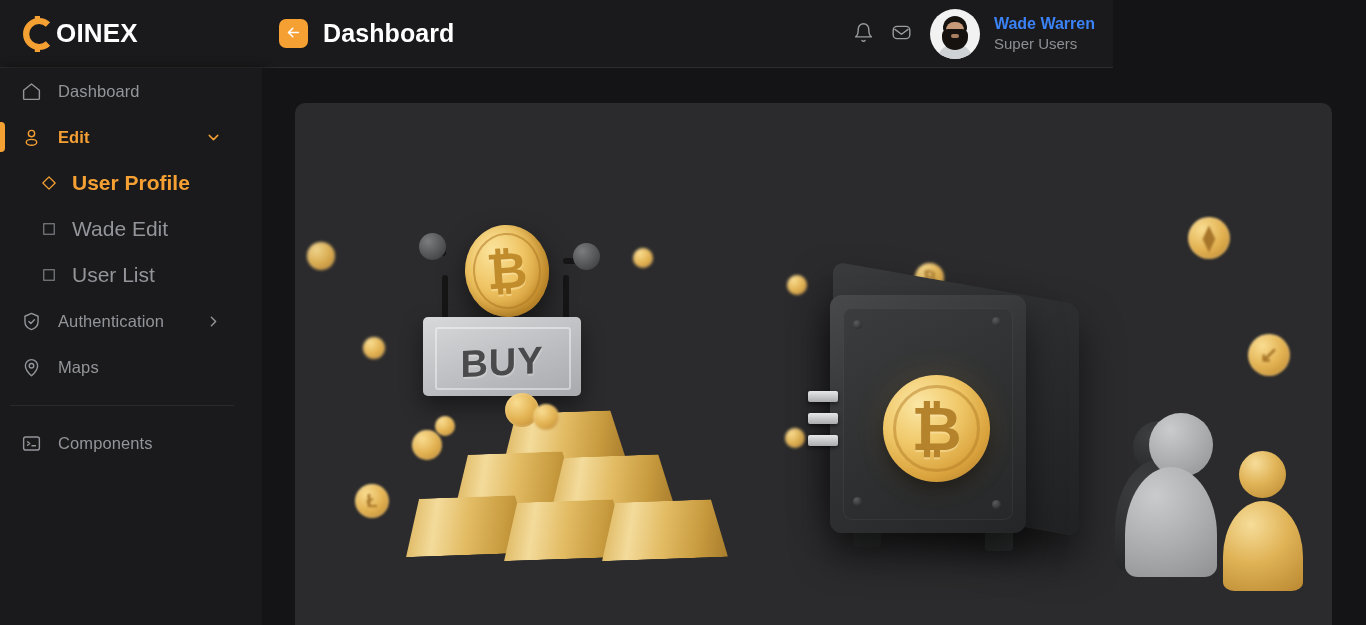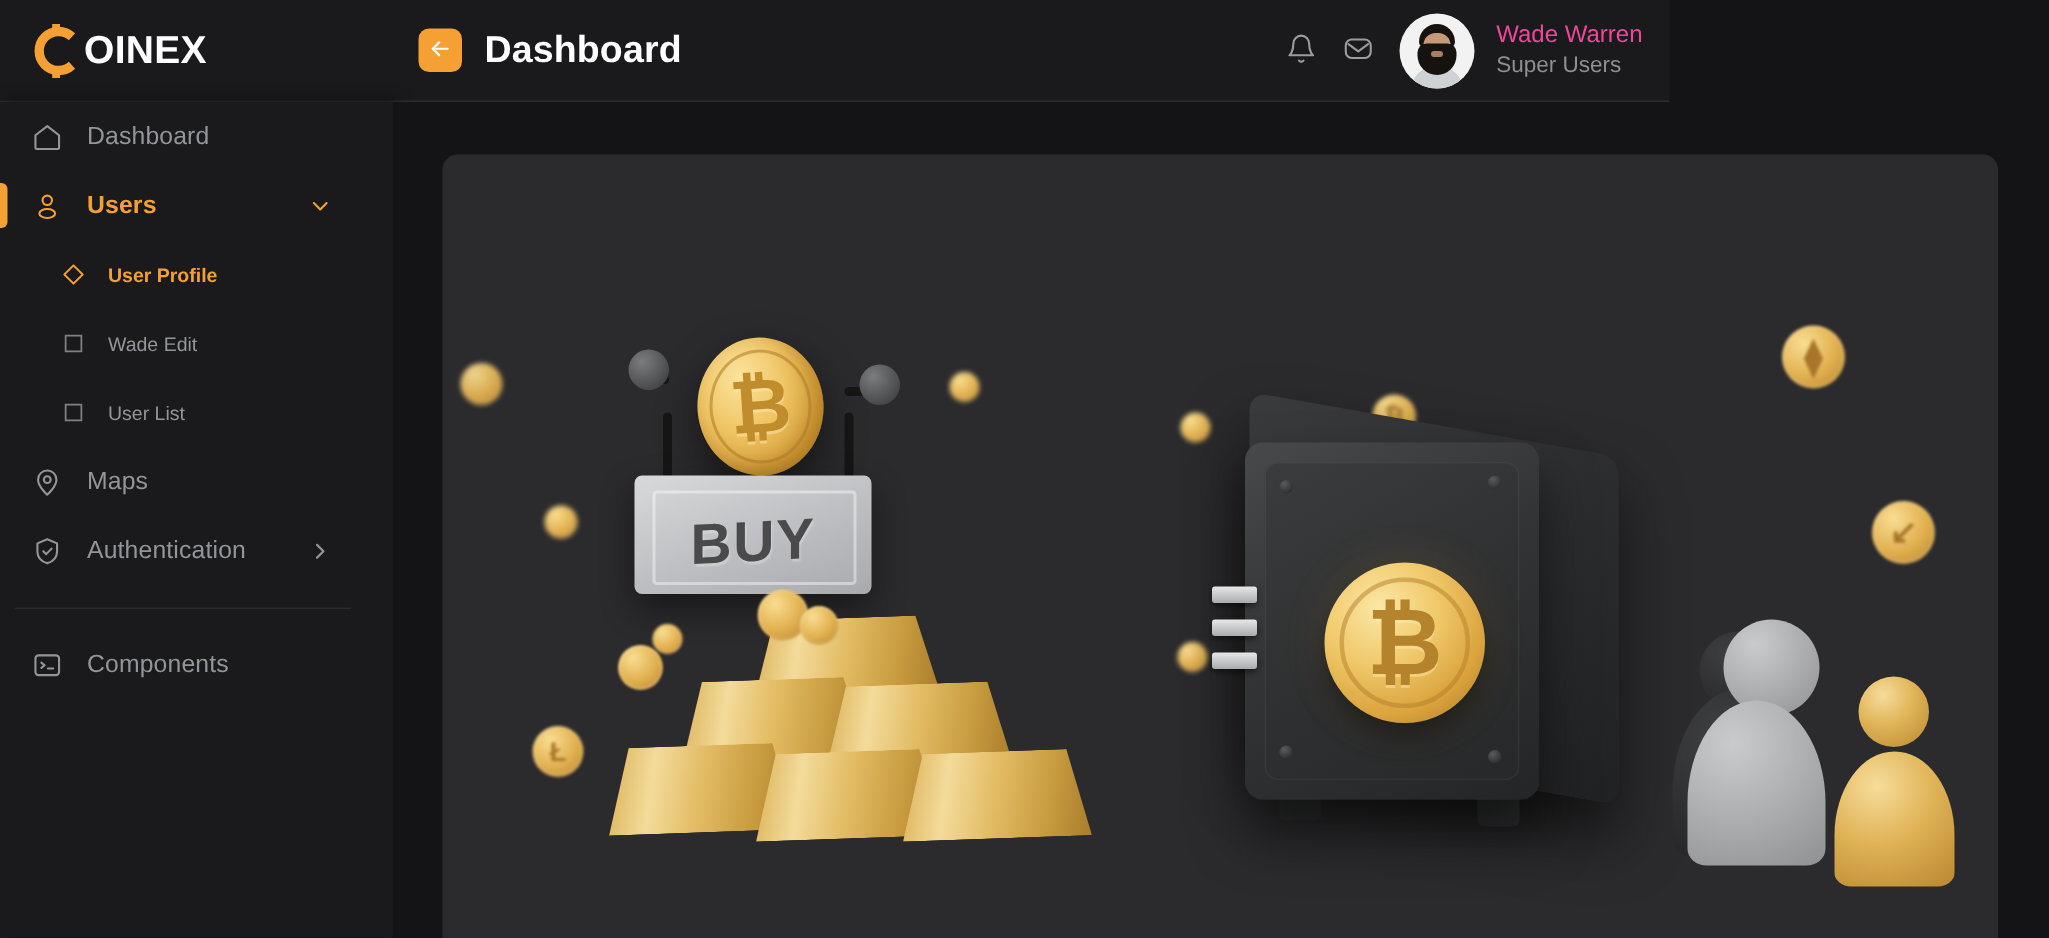"Wade Warren" .user-name { color: #ec4899 -> #3b82f6; font-weight: 400 -> 700 }
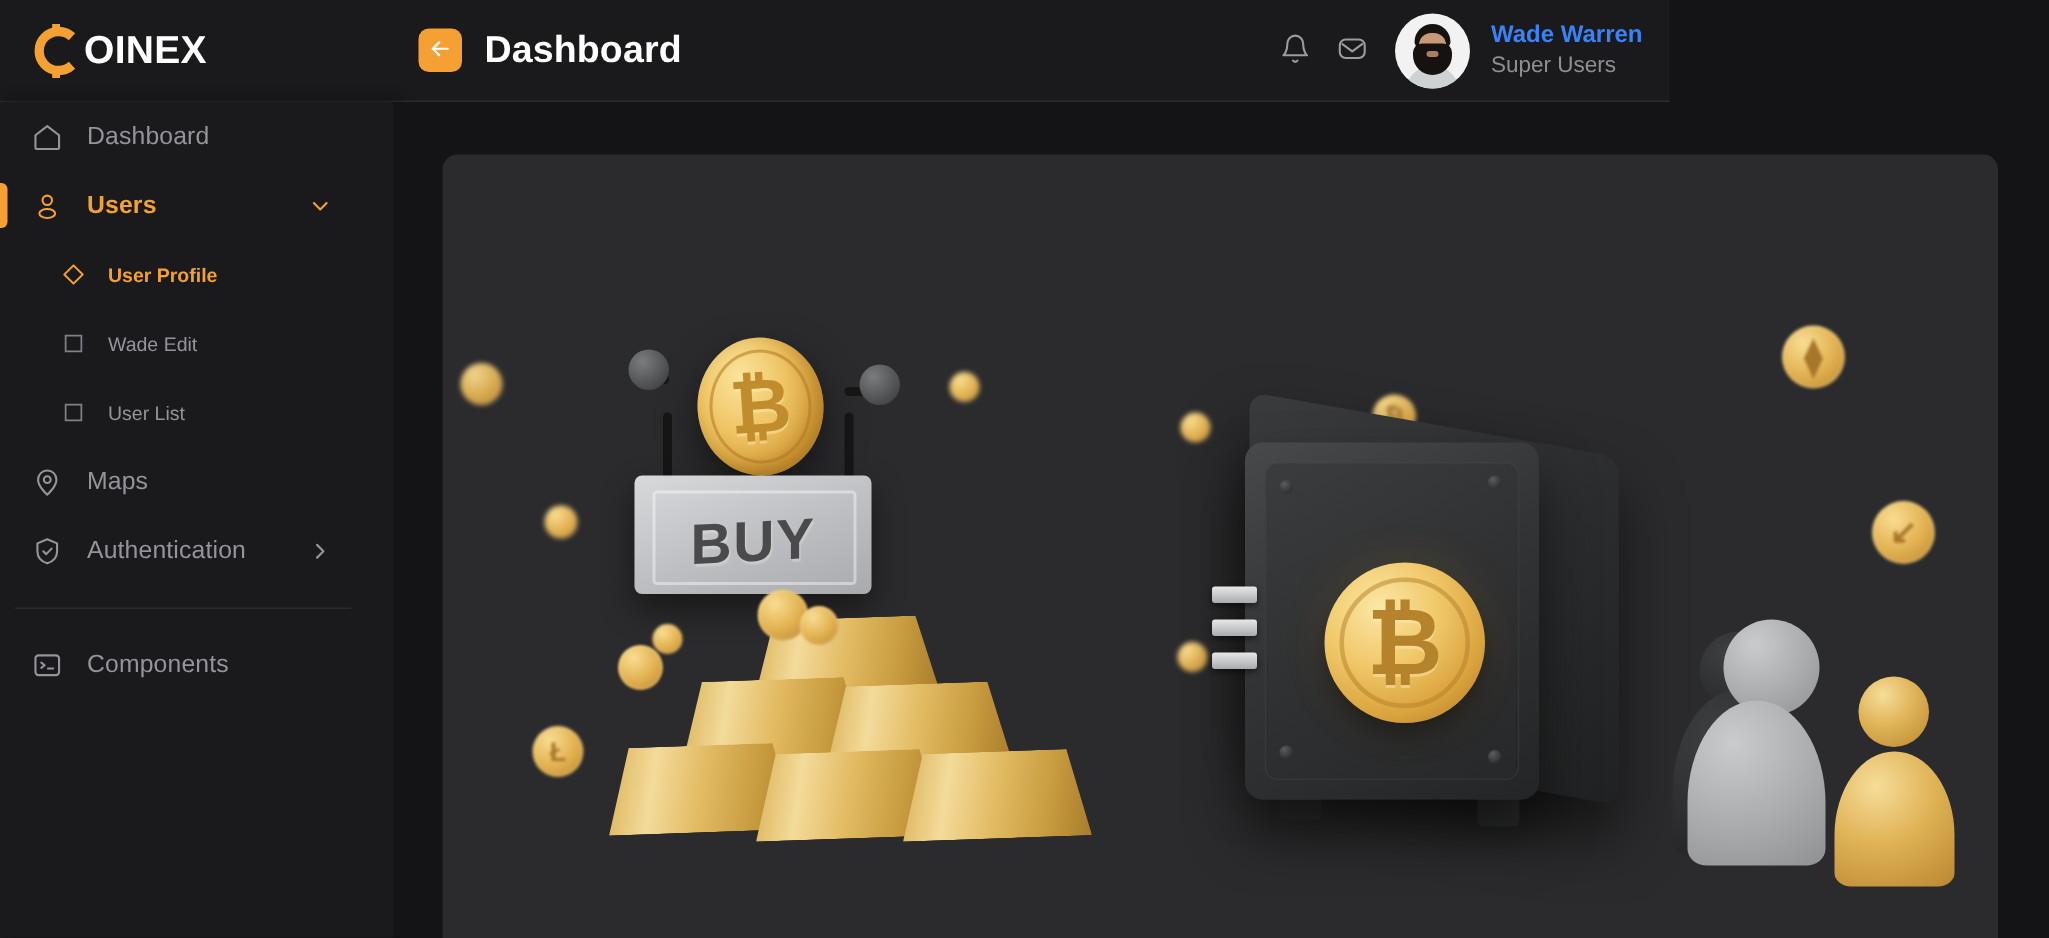"Users" span.nav-label { text: Users -> Edit }
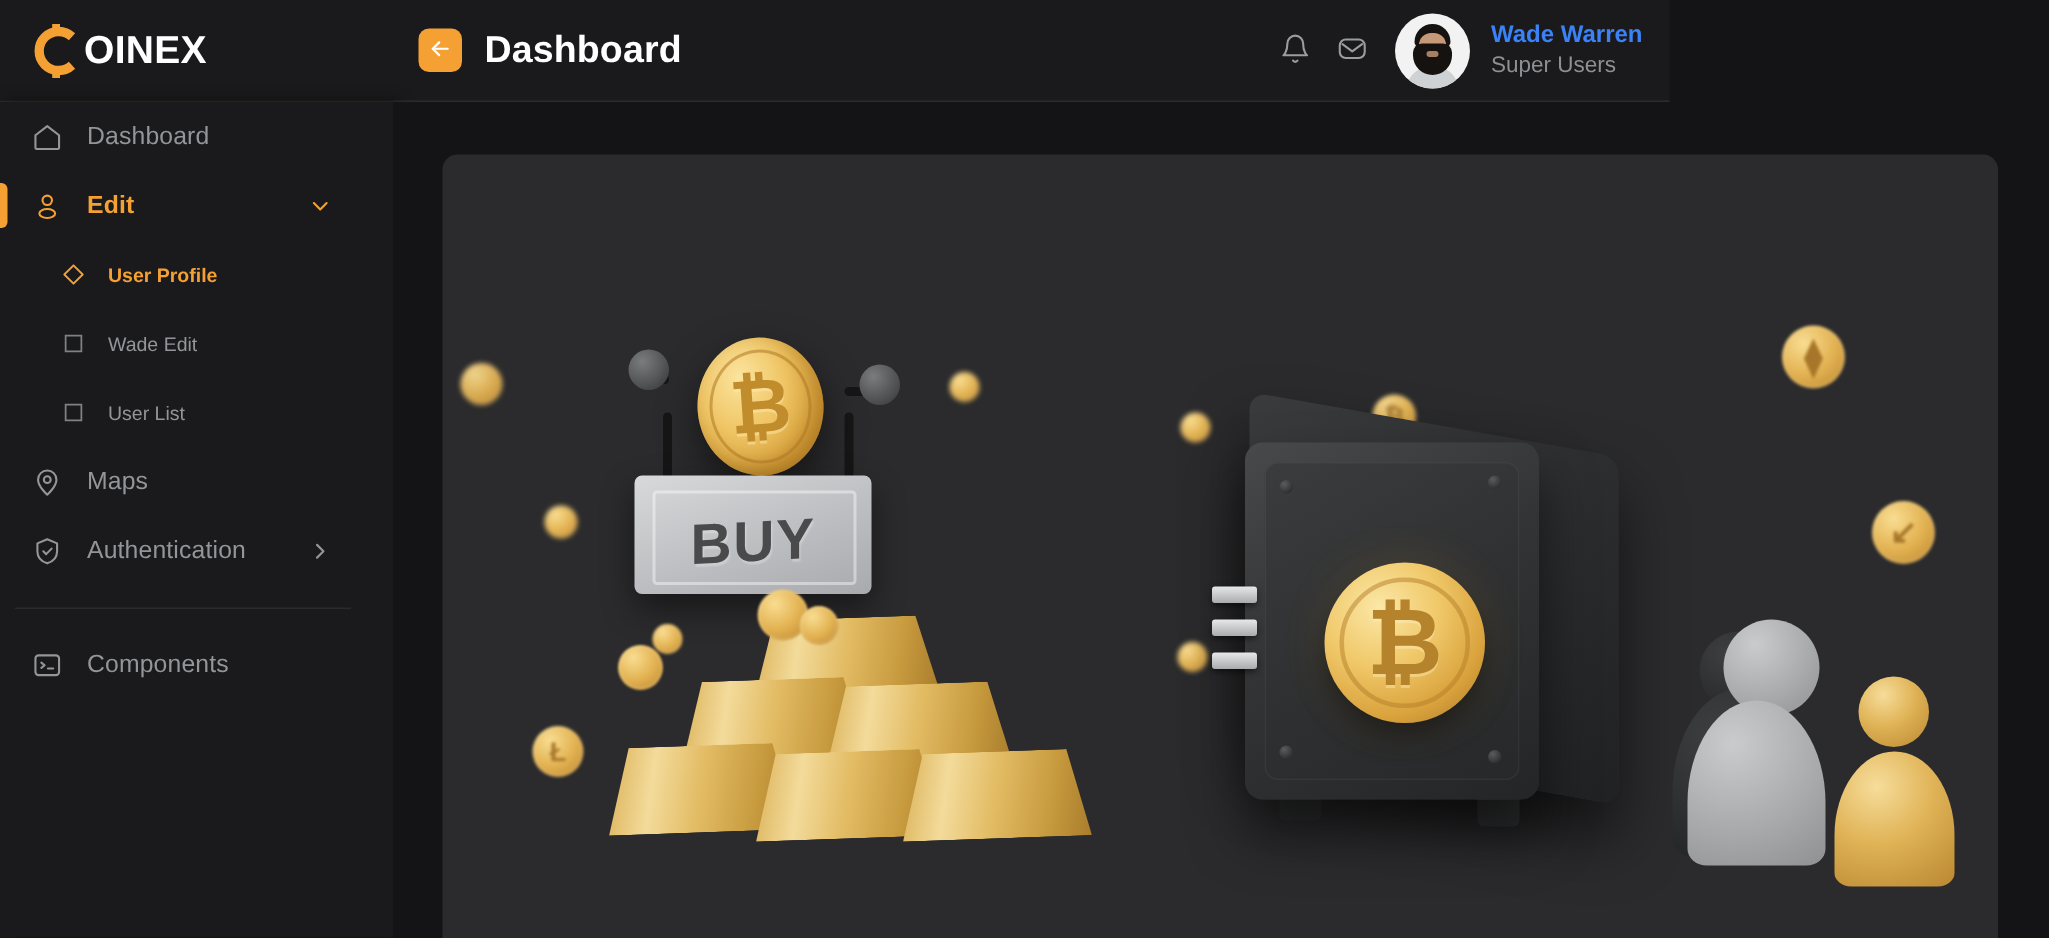"User Profile" .sub-label { font-size: 13px -> 21px }
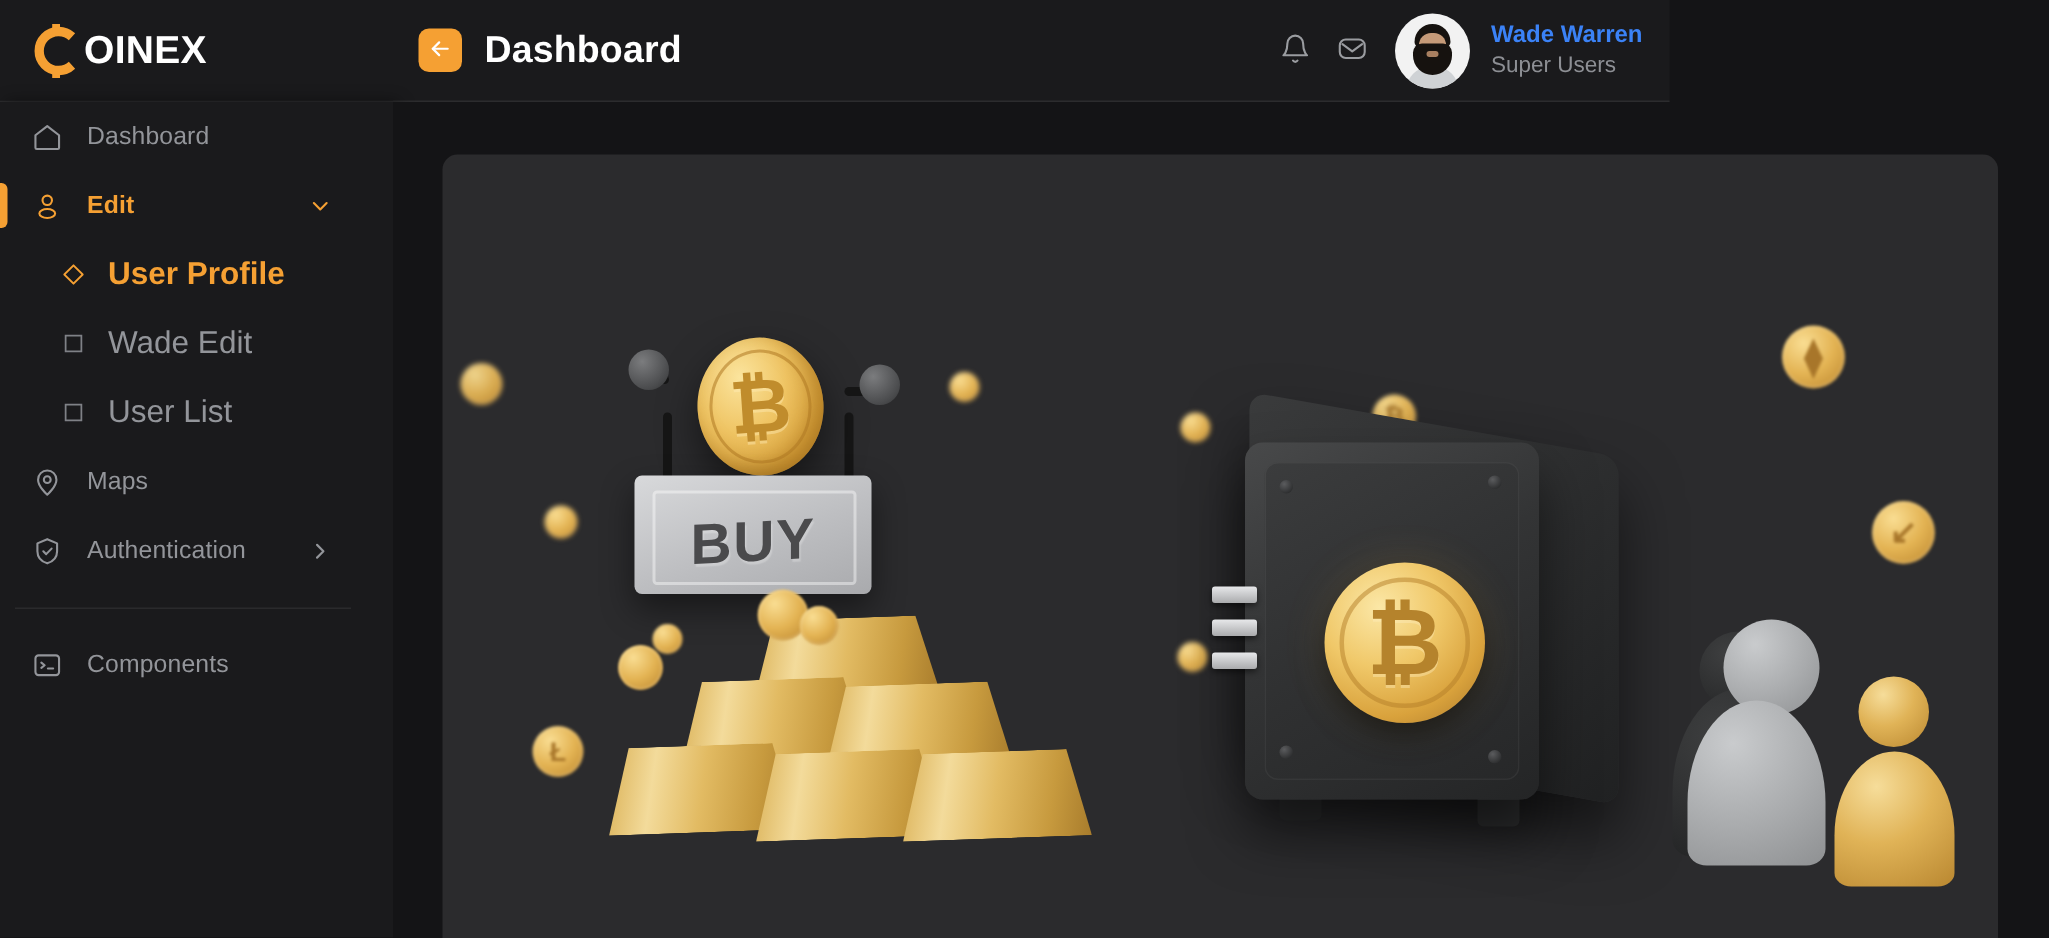"Maps" div.nav-item { order: before "Authentication" -> after "Authentication" }
